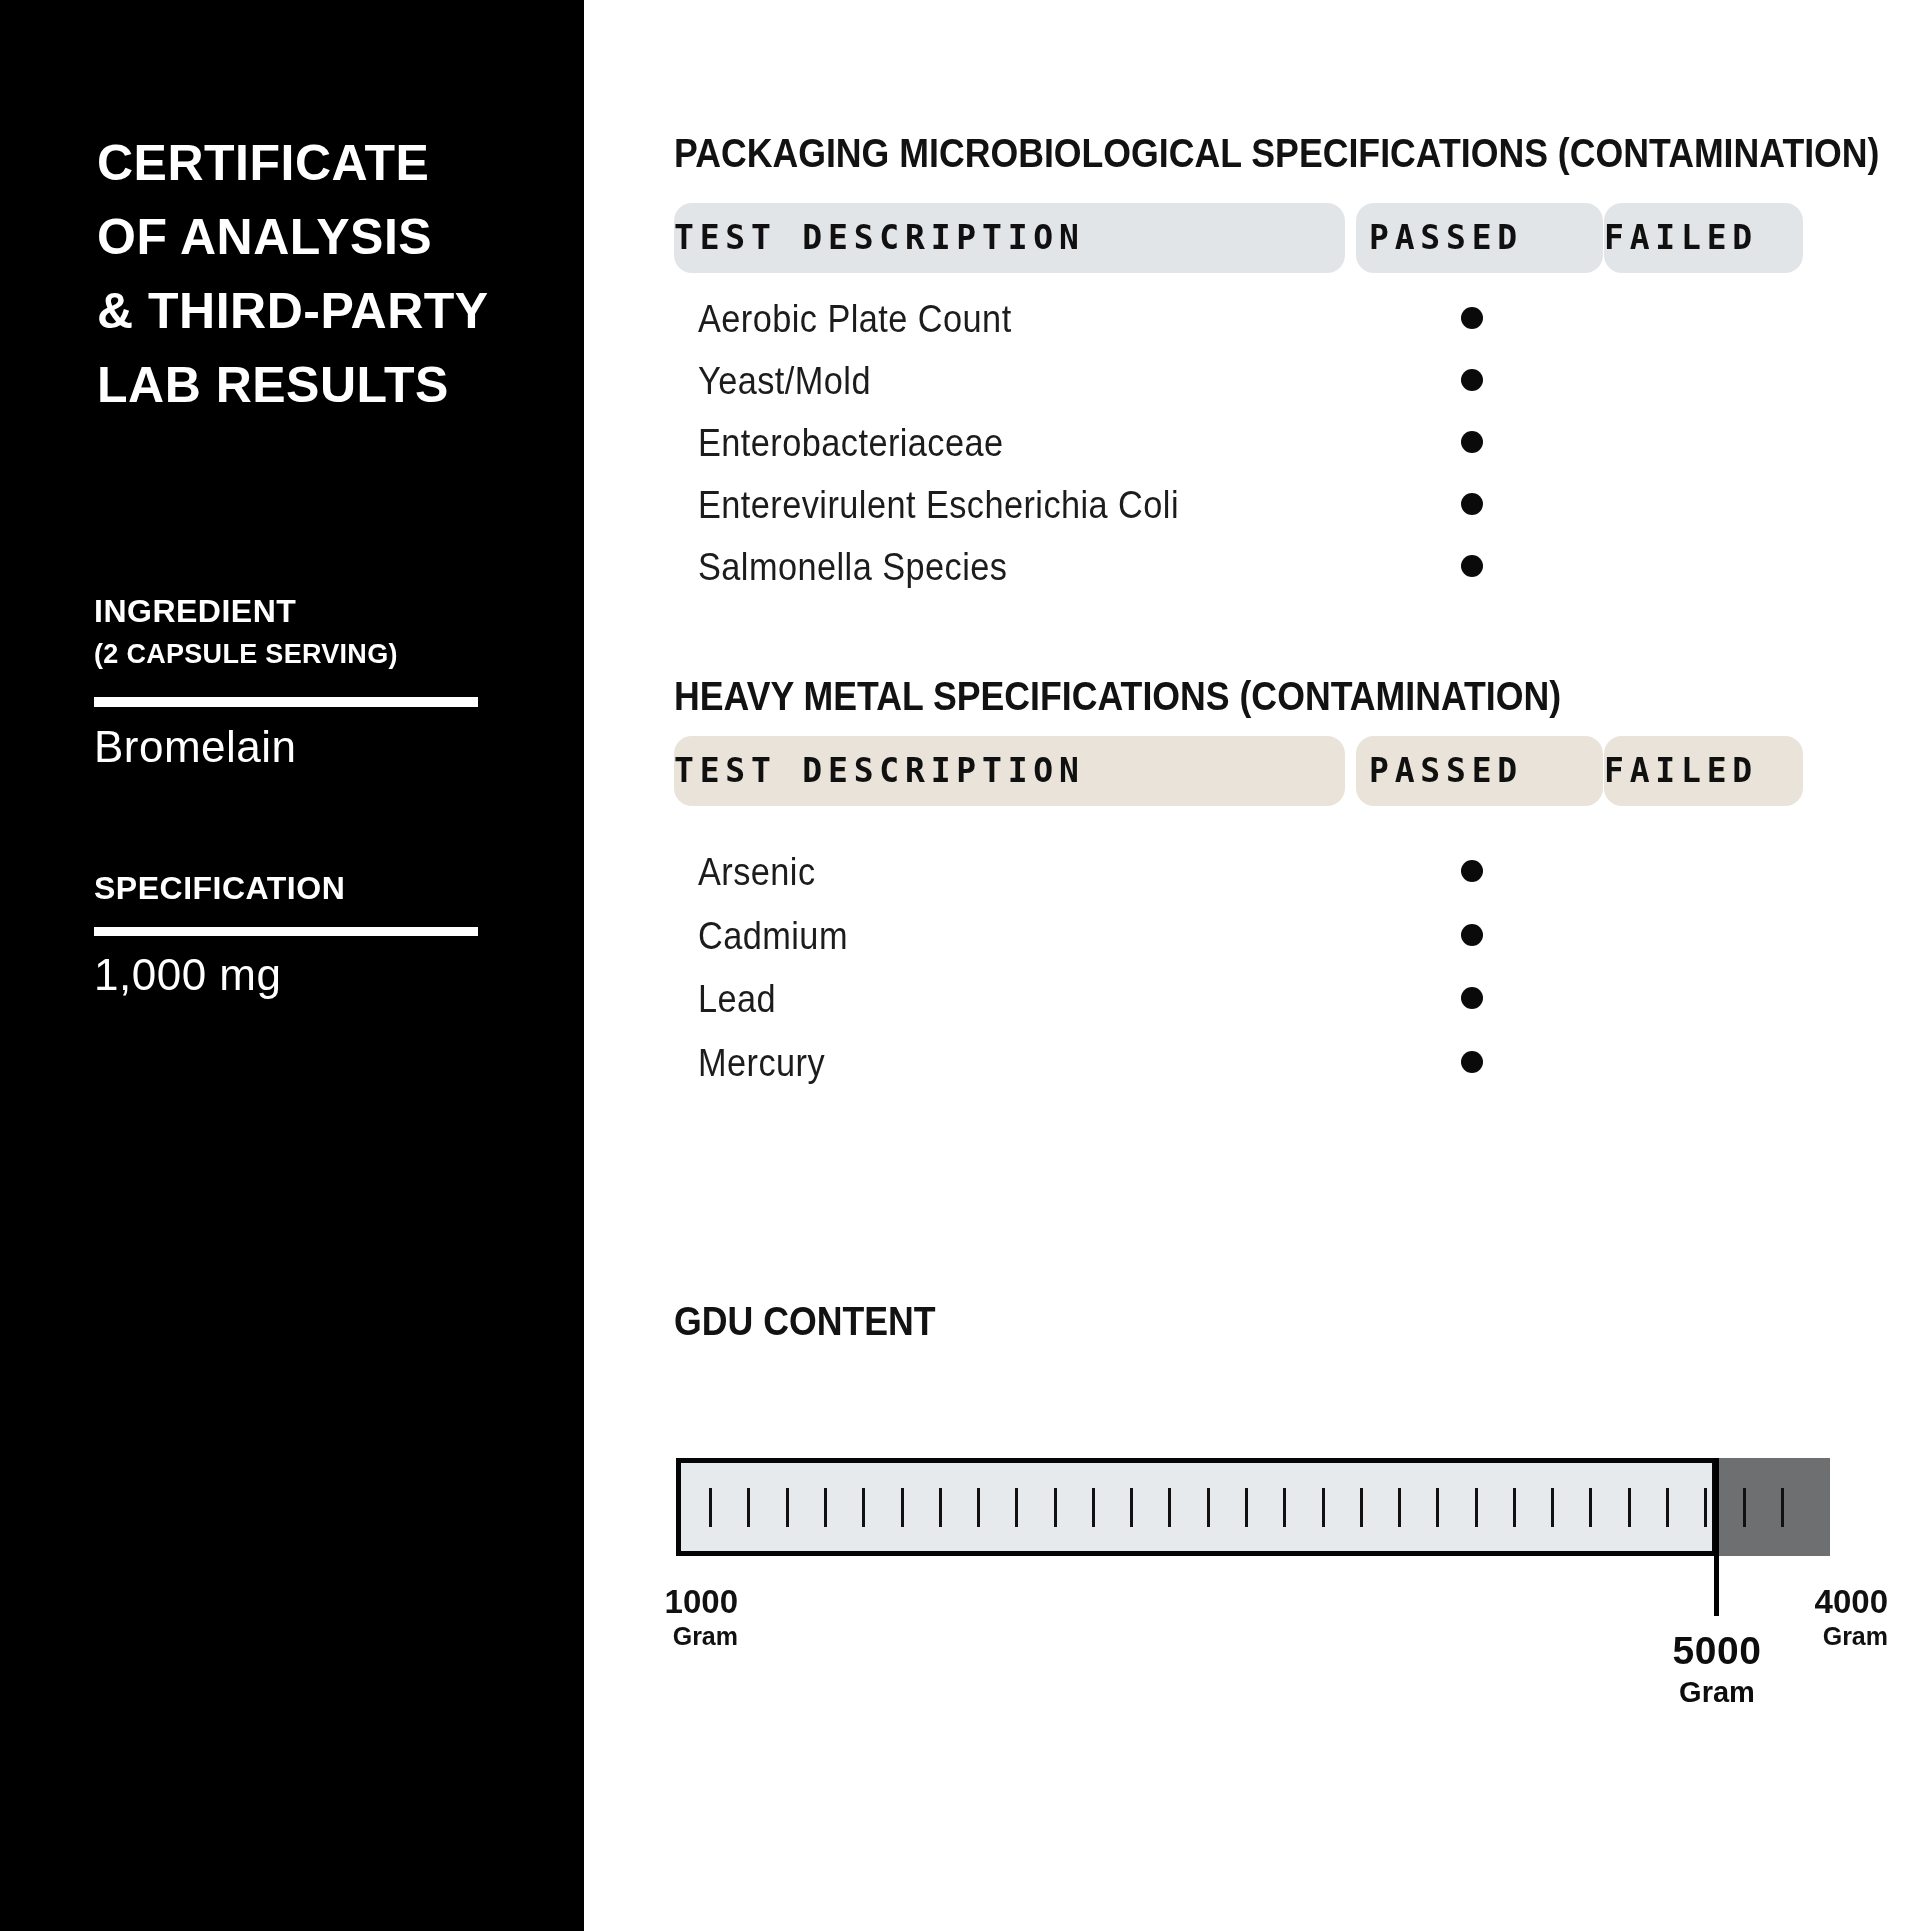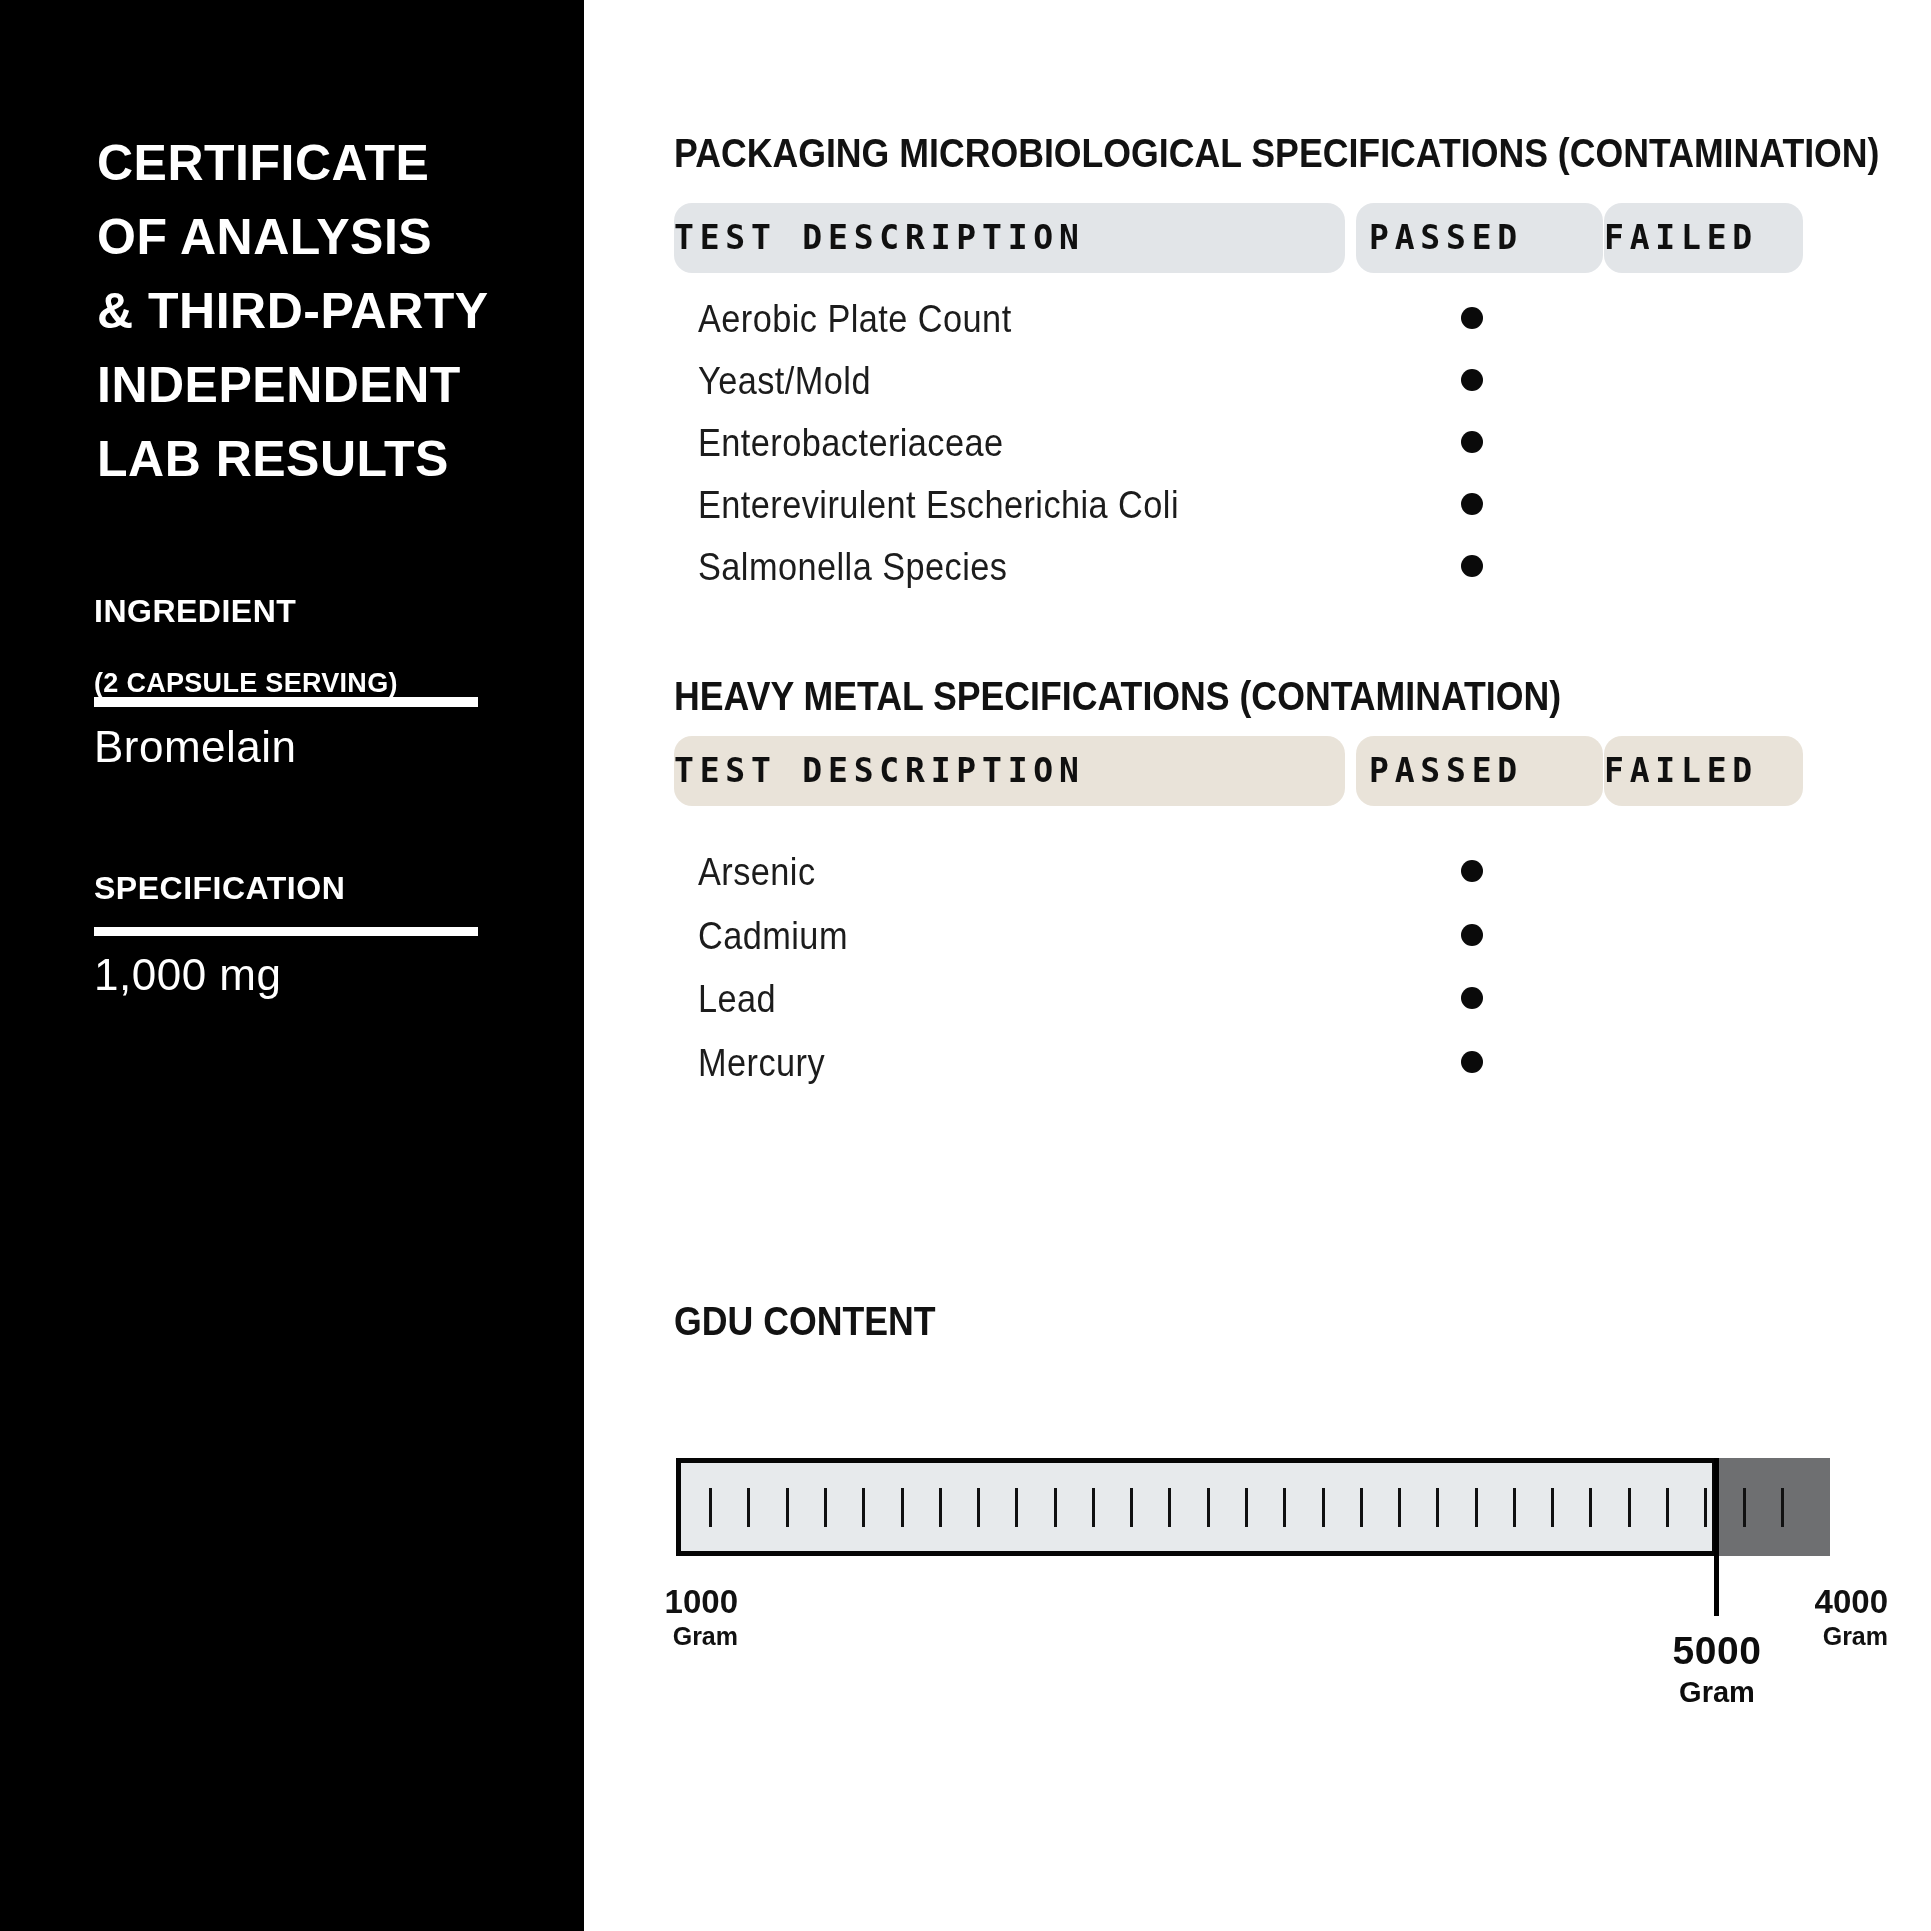"INDEPENDENT" div.title-line { html: <div>INDEPENDENT</div> -> none }
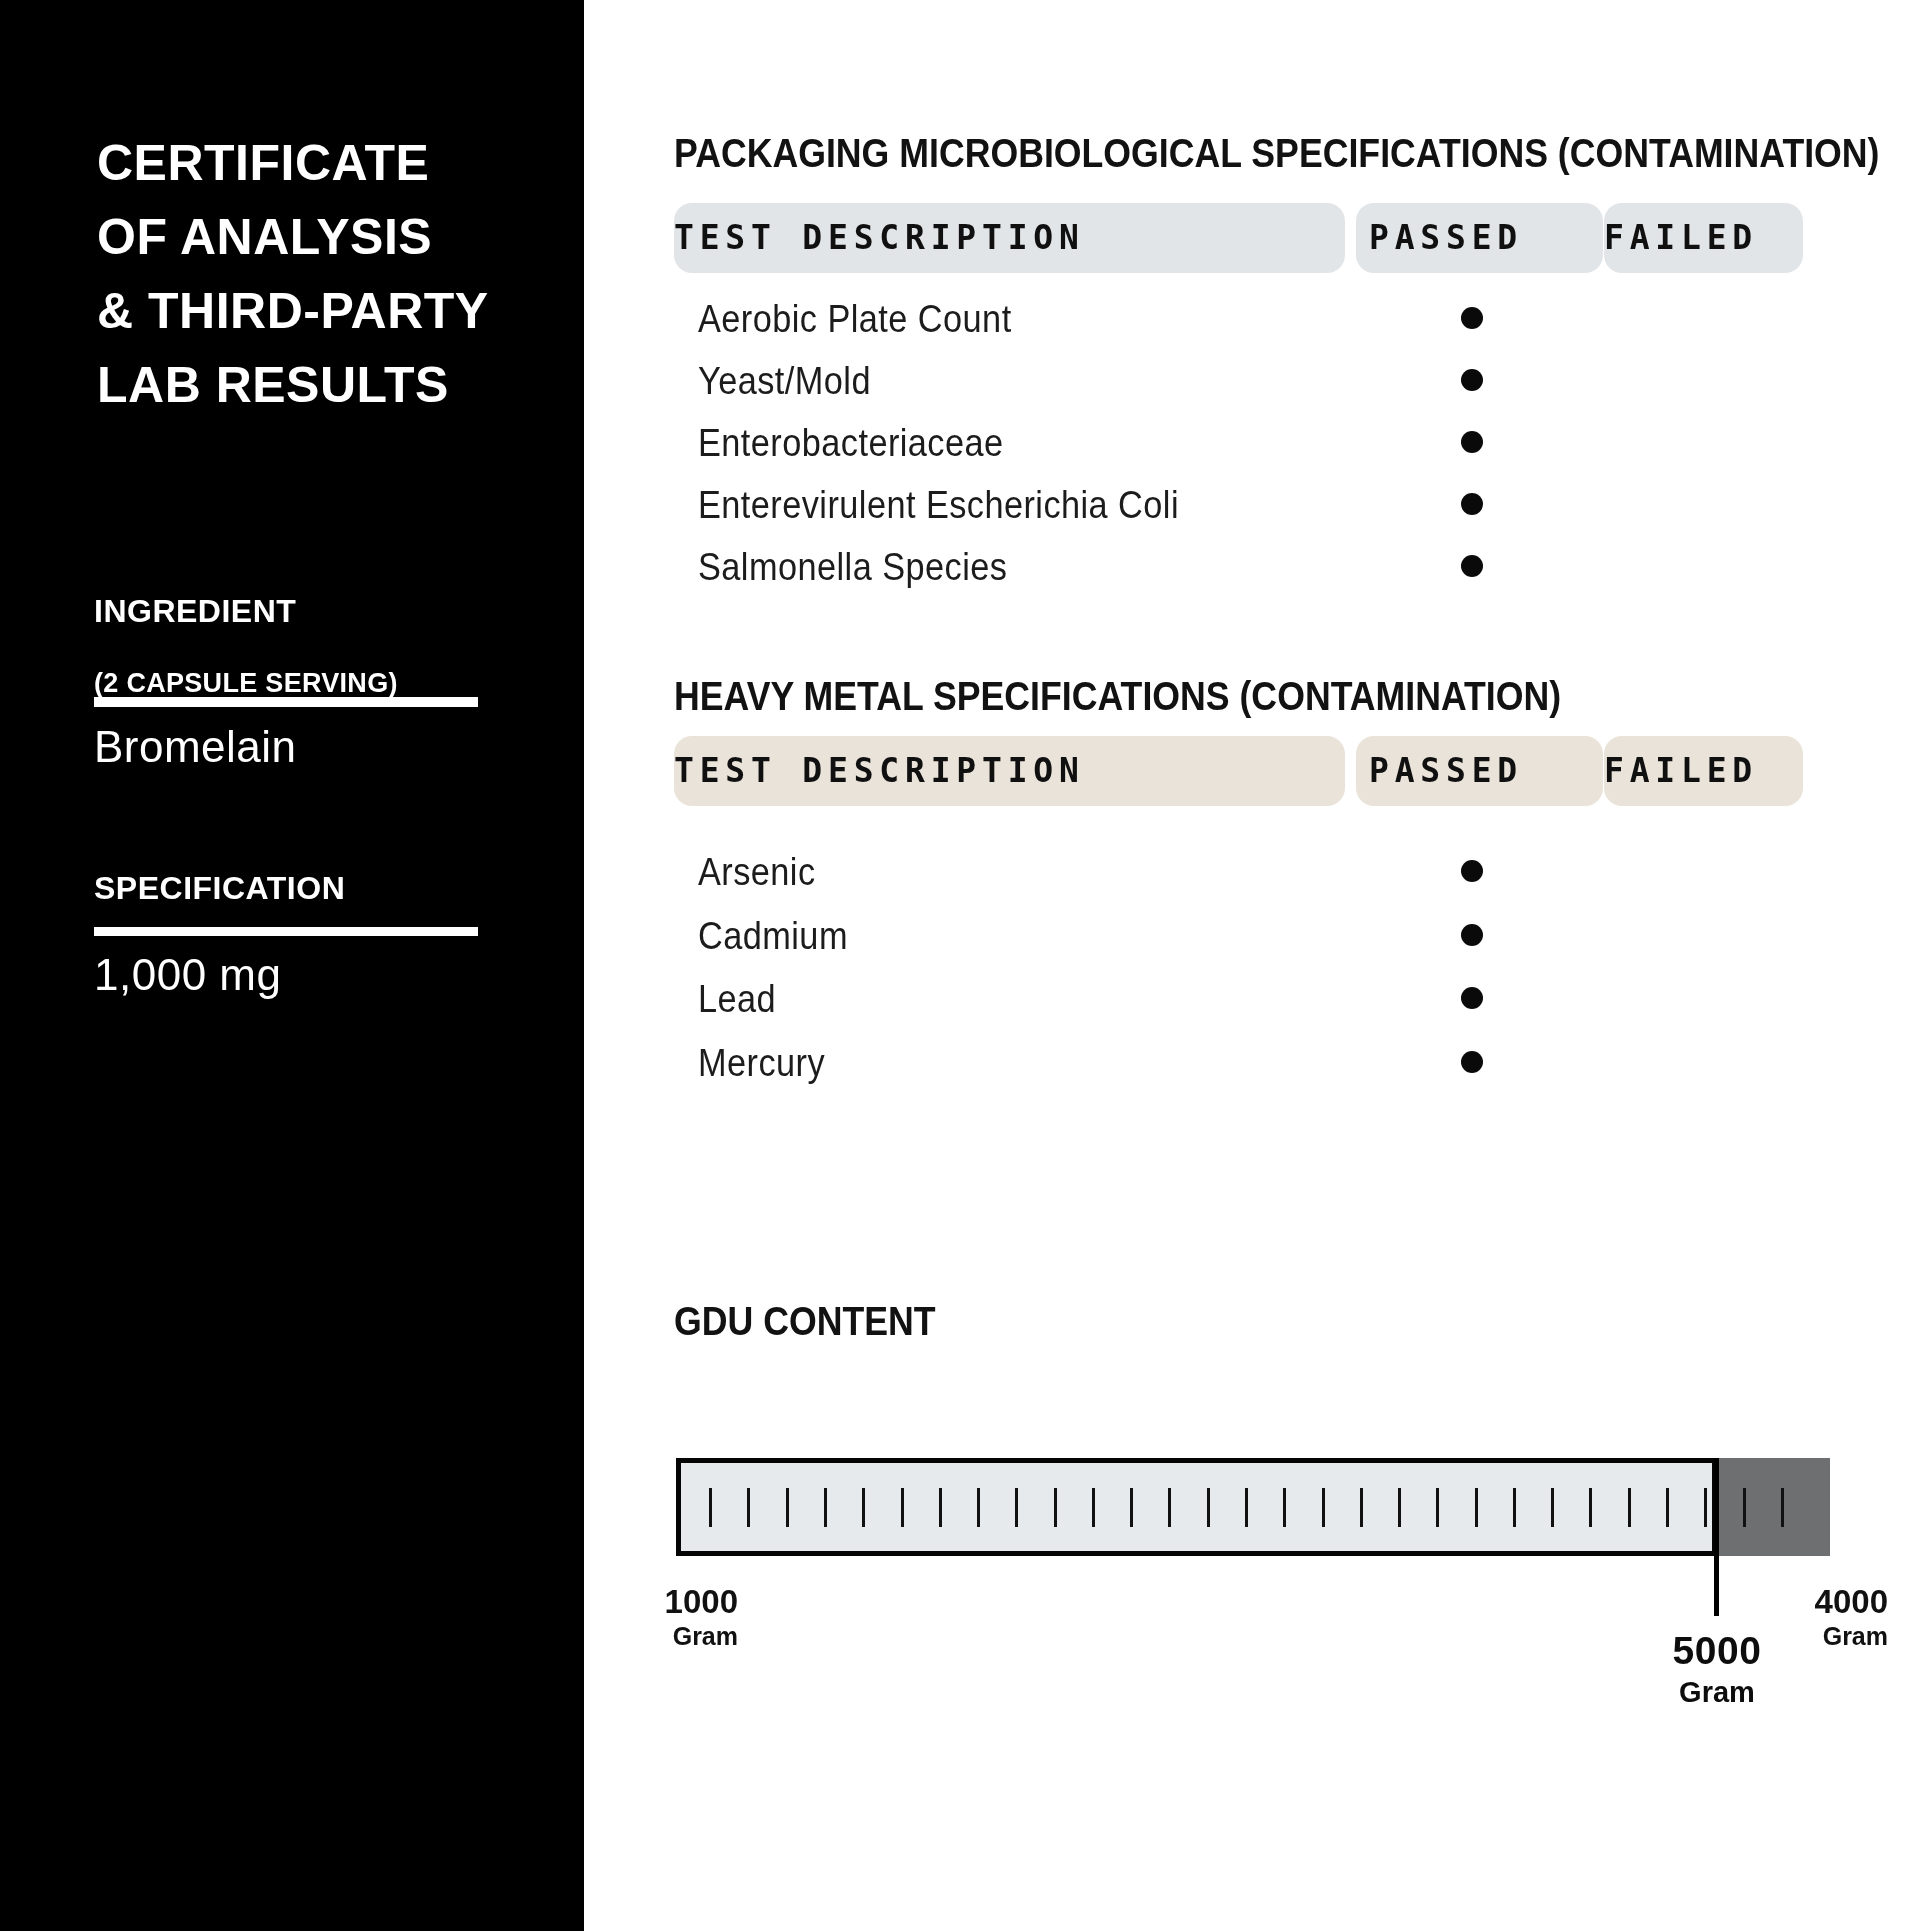"(2 CAPSULE SERVING)" div.side-sublabel { top: 668px -> 639px }
